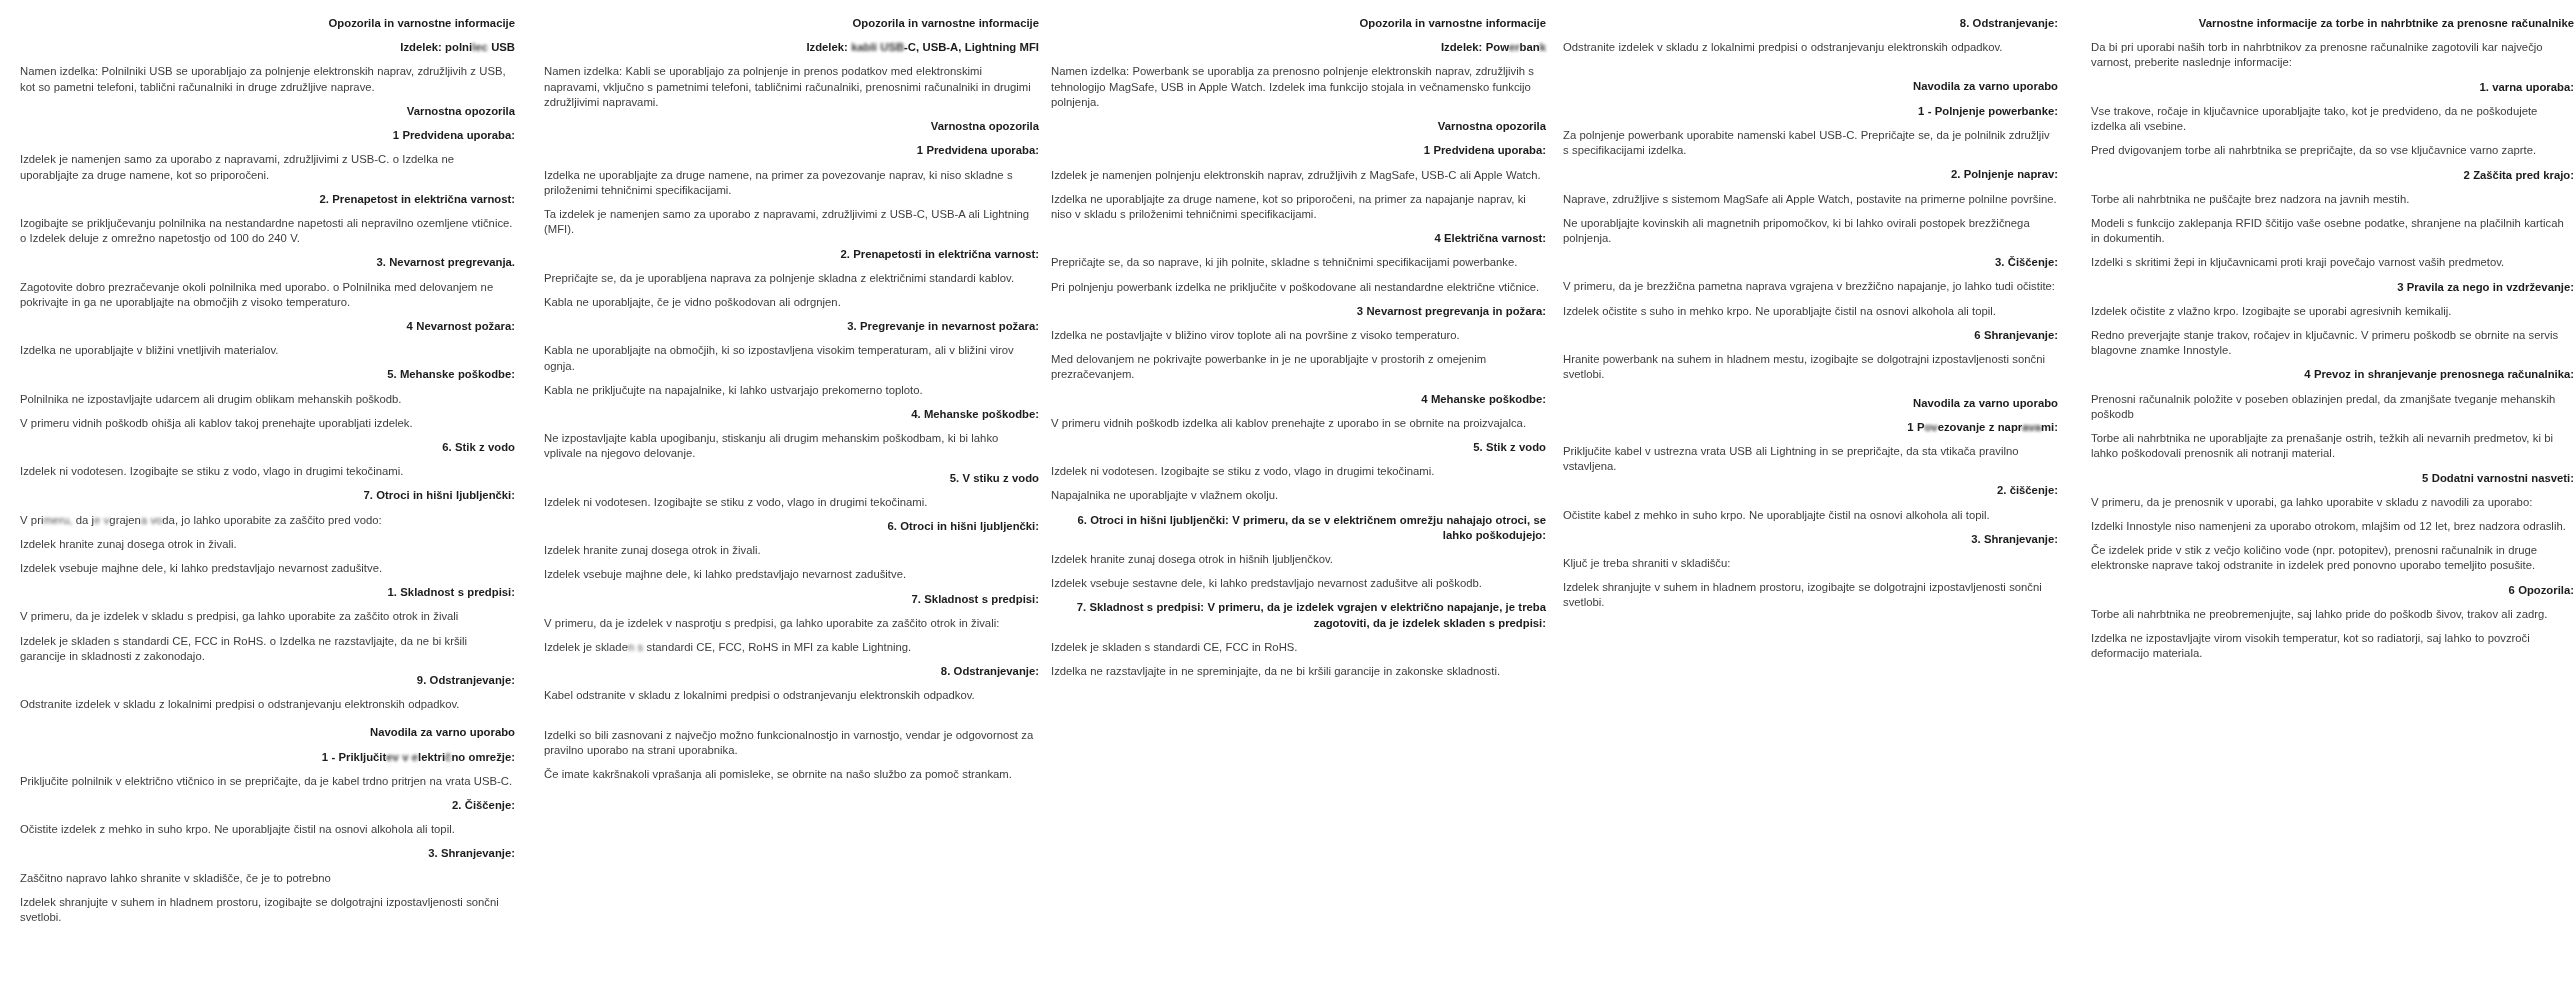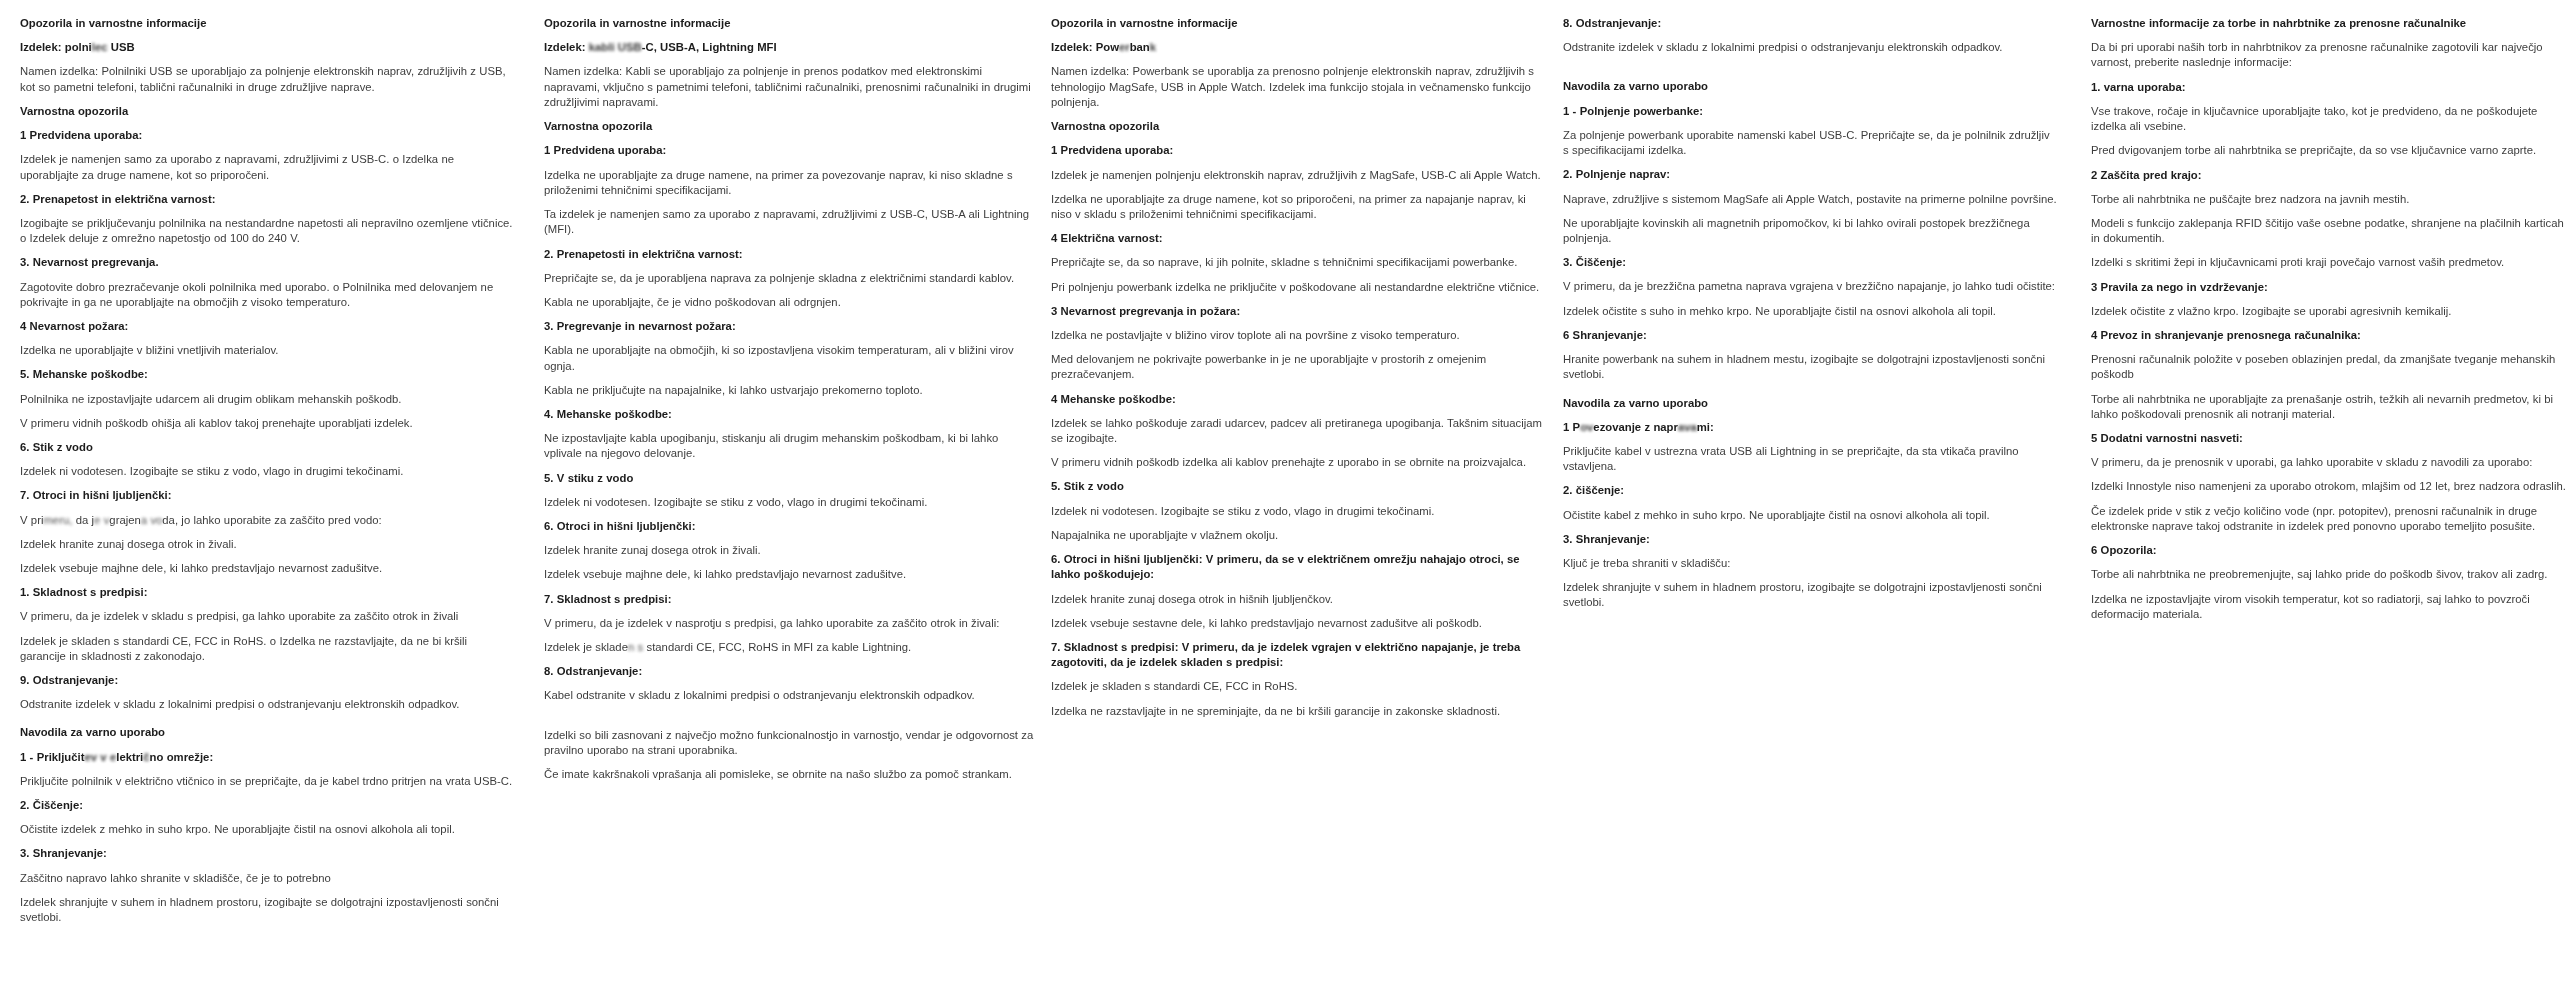"Opozorila in varnostne informacije" .h { text-align: none -> right }
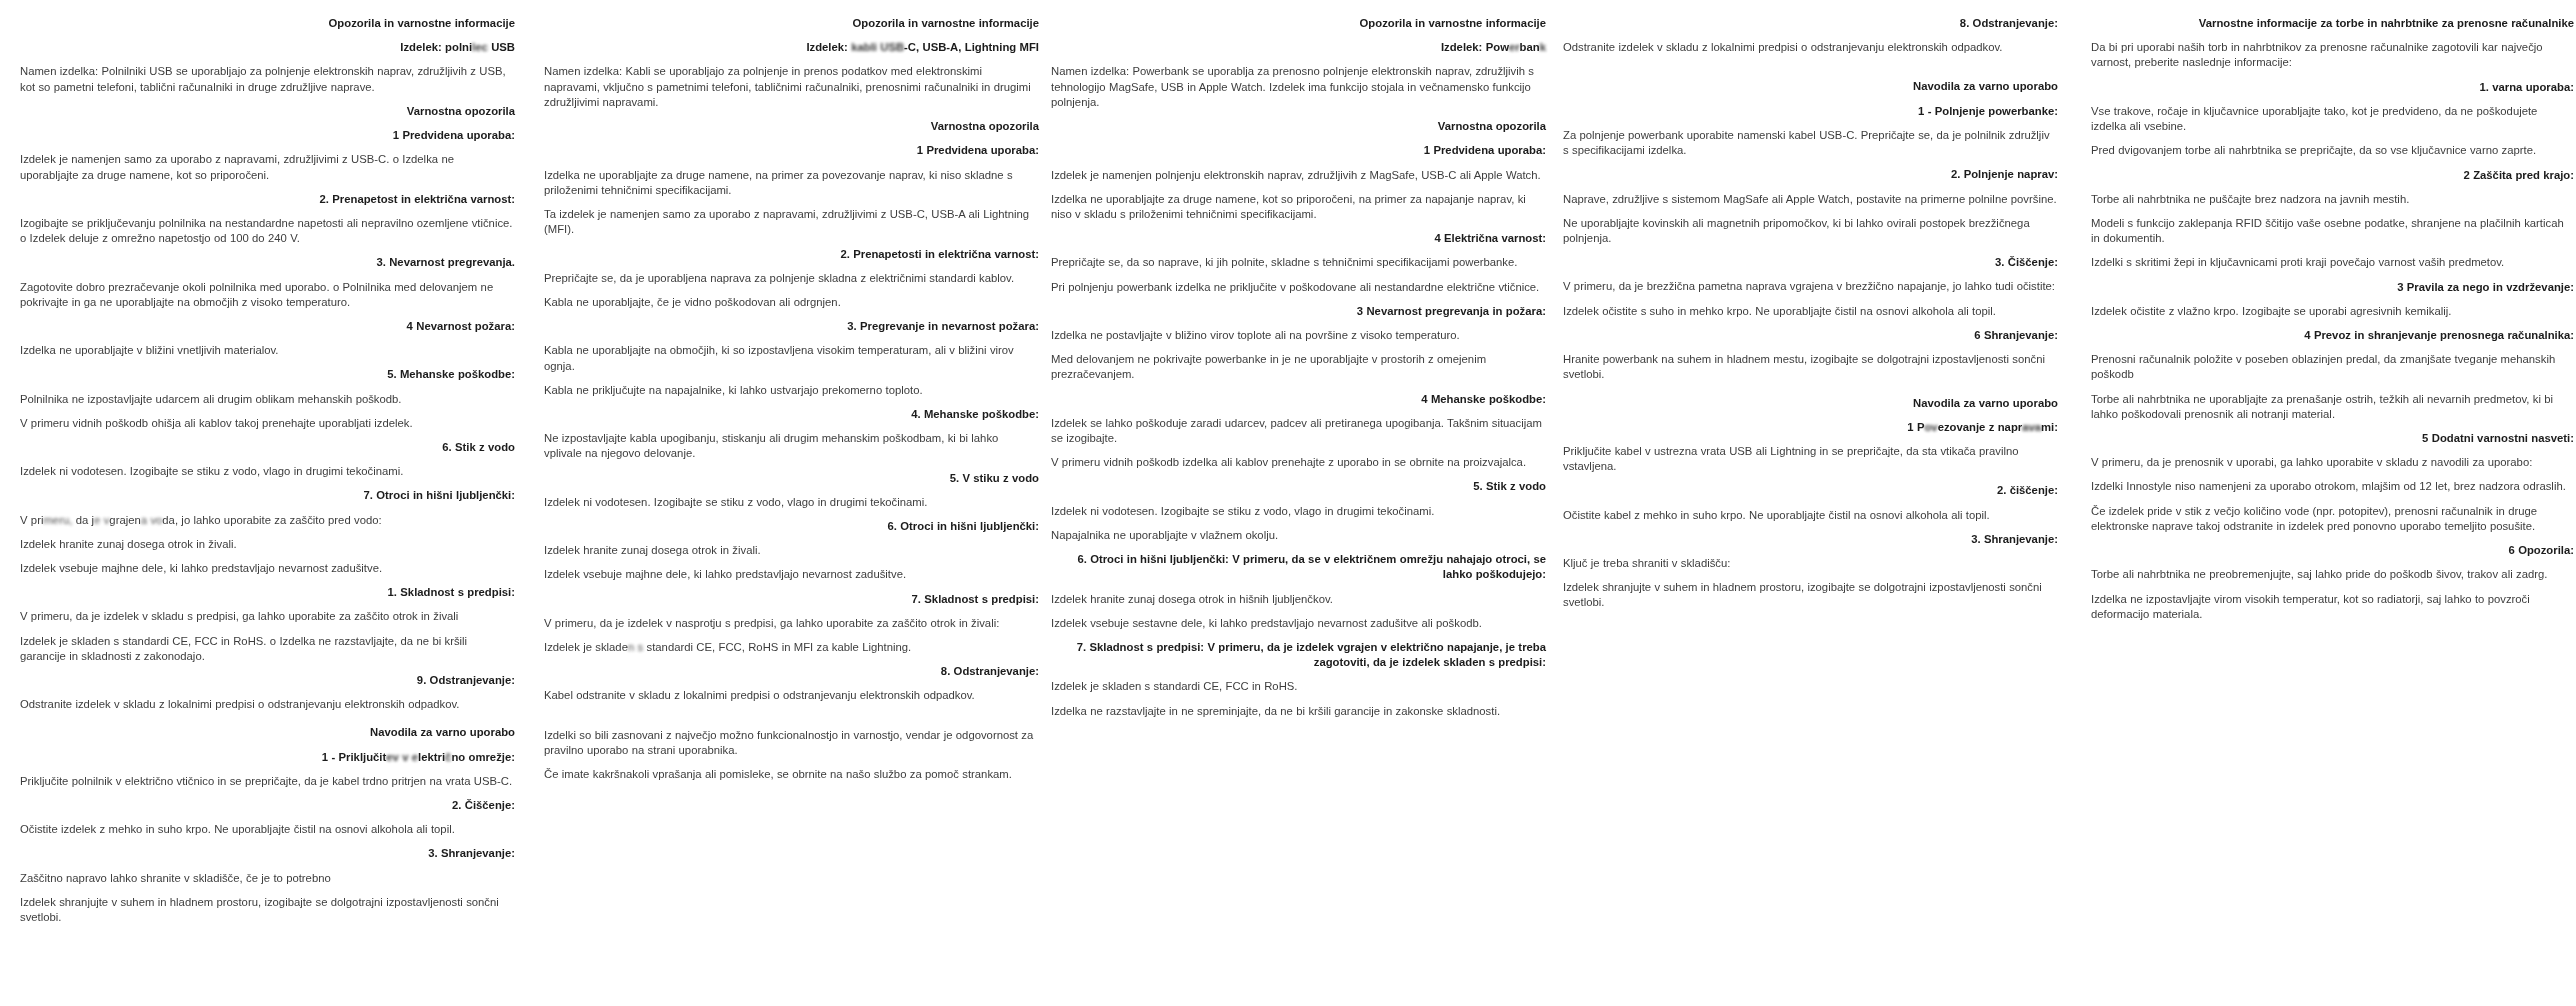"Redno preverjajte stanje trakov, ročajev" p.blk { html: none -> <p><span>Redno preverjajte stanje trakov, ročajev in ključavnic. V primeru poškodb se obrnite na servis blagovne znamke Innostyle.</span></p> }
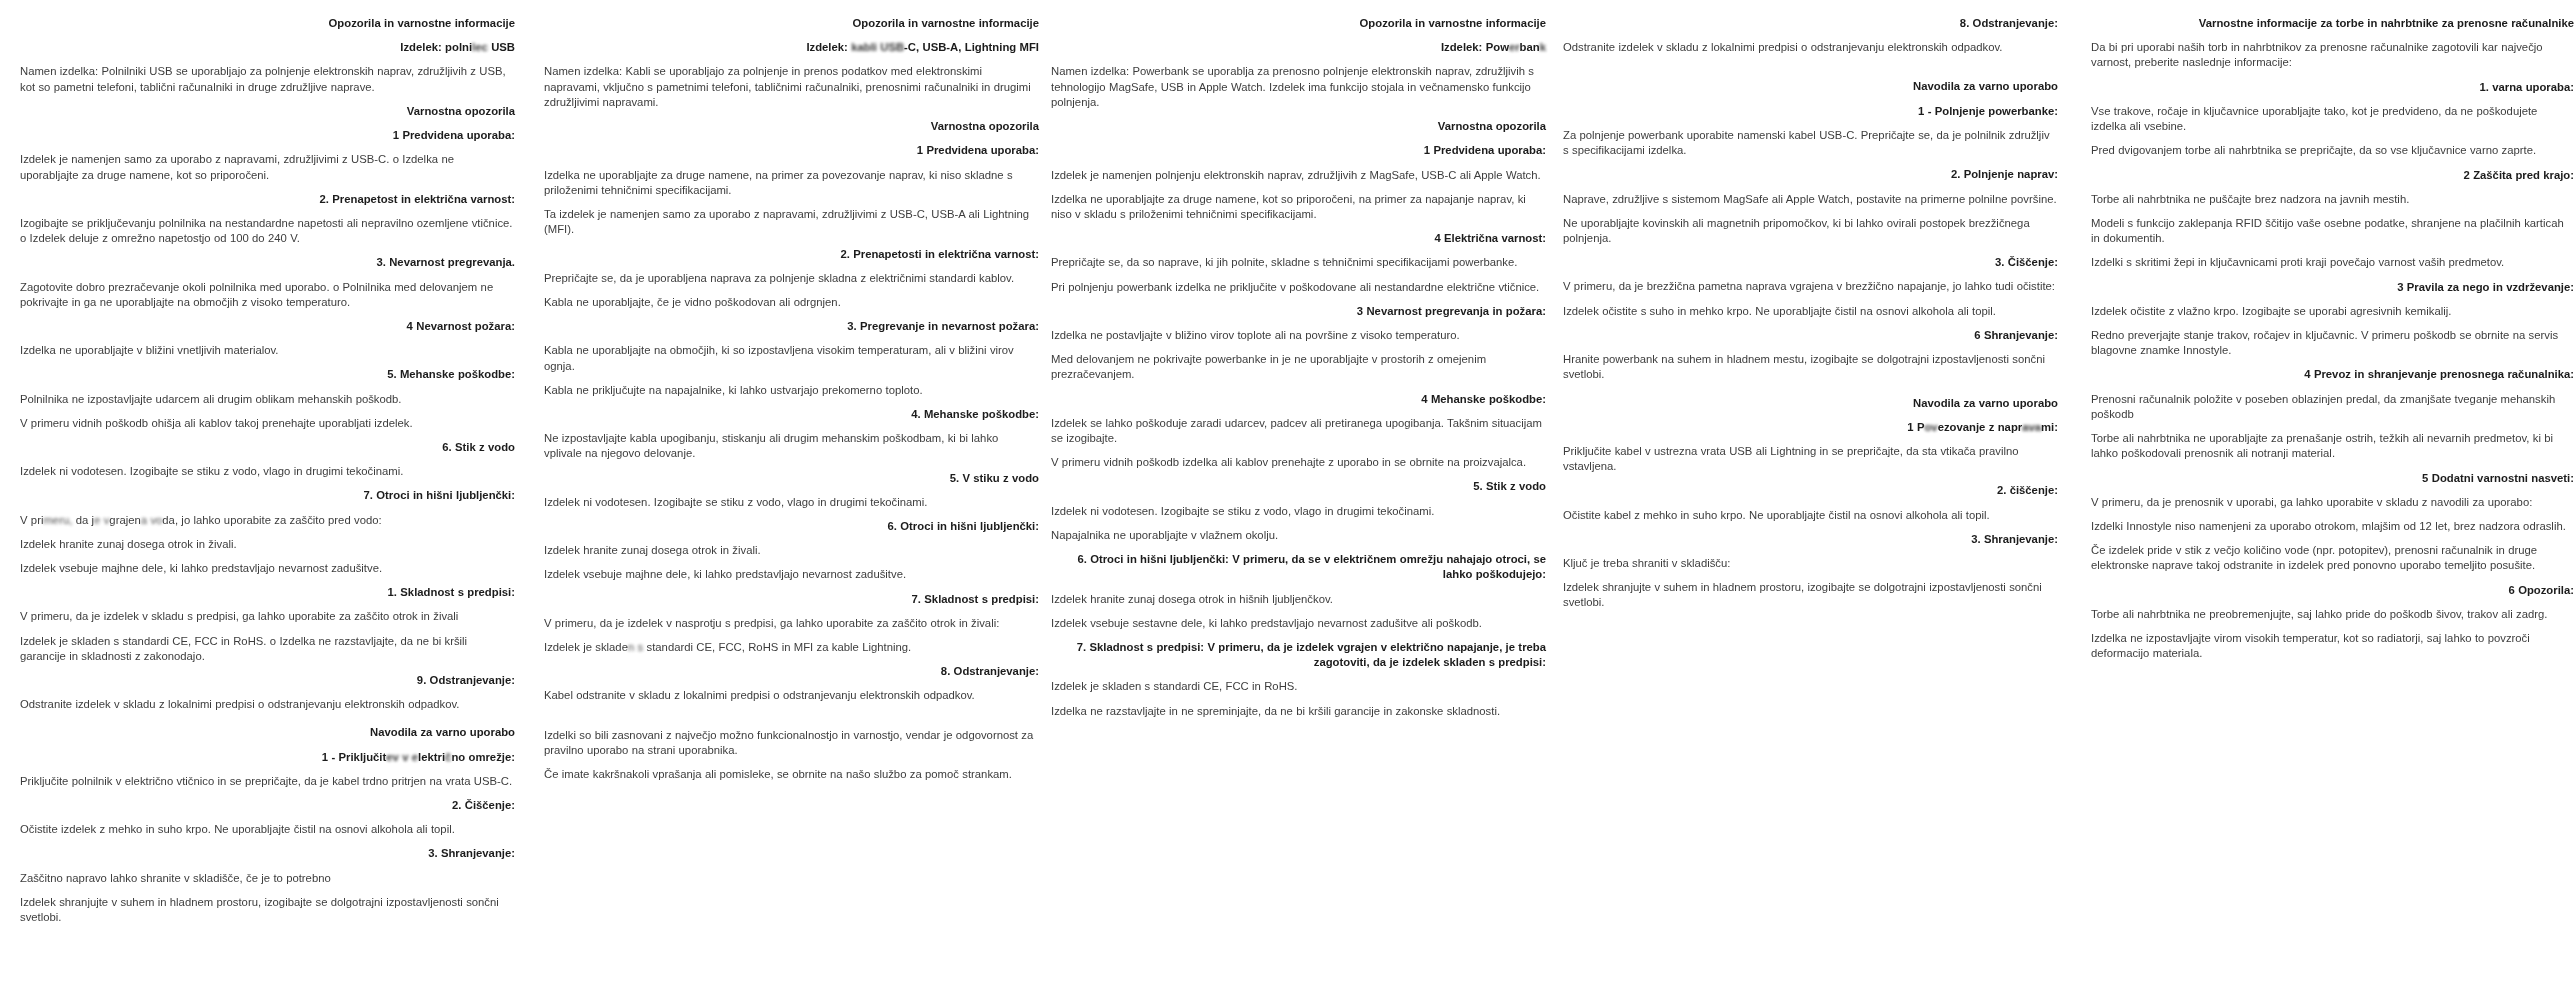"Izdelek se lahko poškoduje zaradi" p.blk { html: <p><span>Izdelek se lahko poškoduje zaradi udarcev, padcev ali pretiranega upogibanja. Takšnim situacijam se izogibajte.</span></p> -> none }
